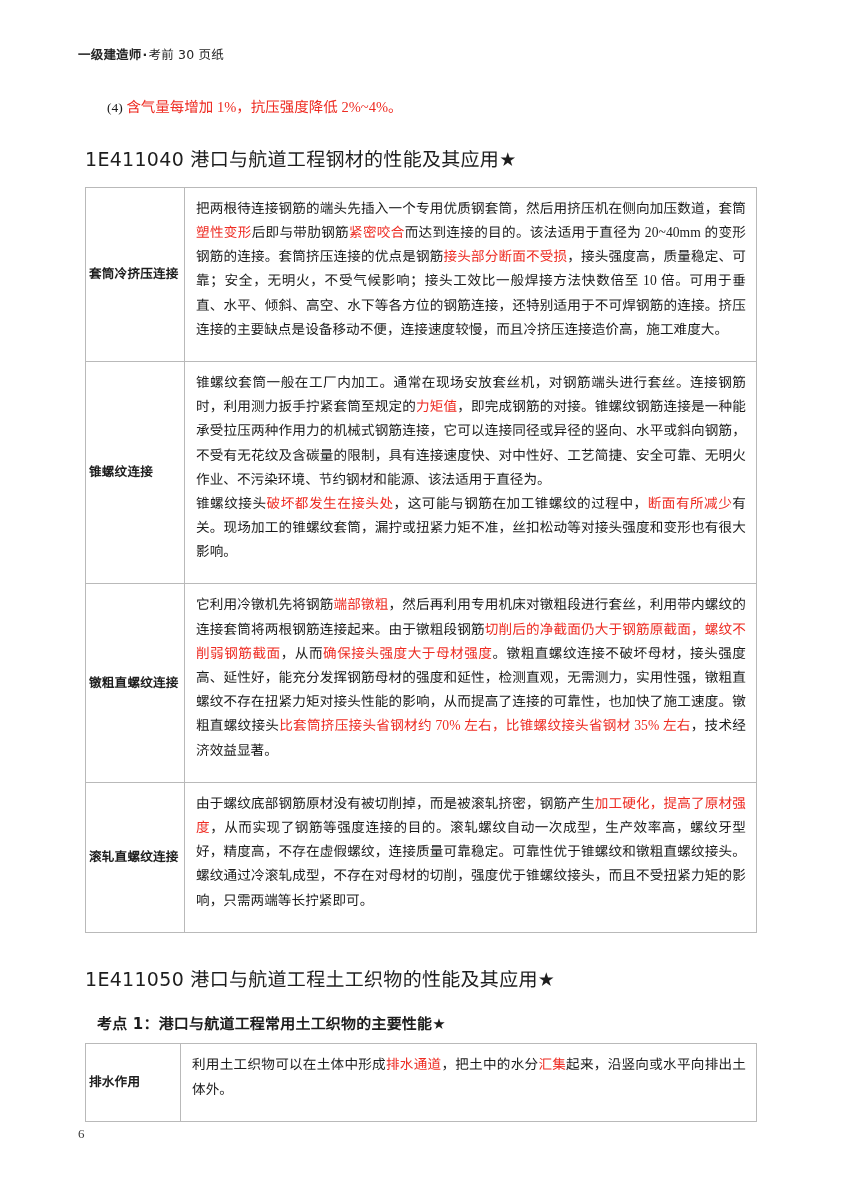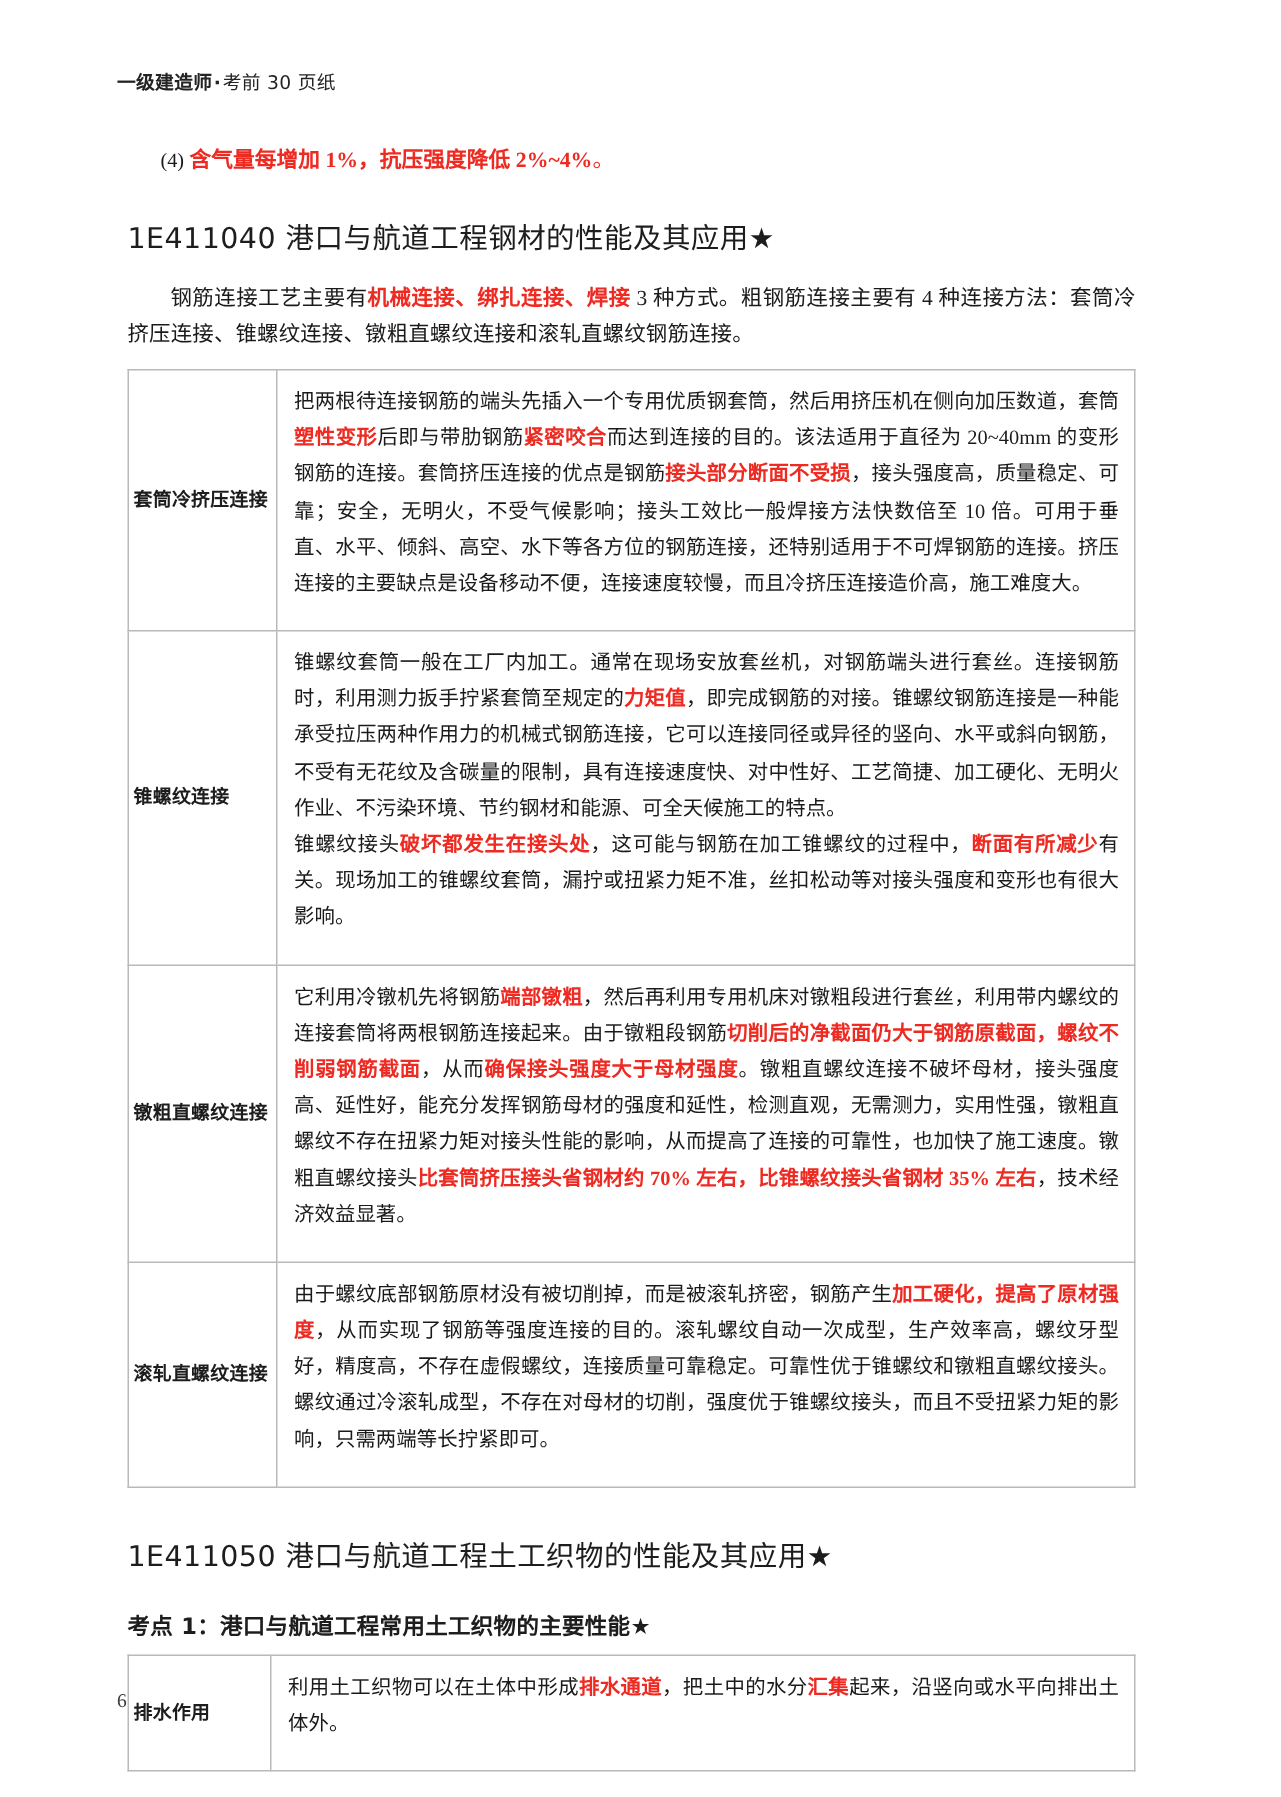"含气量每增加 1%，抗压强度降低 2%~4%" .rb { font-weight: 700 -> 400 }
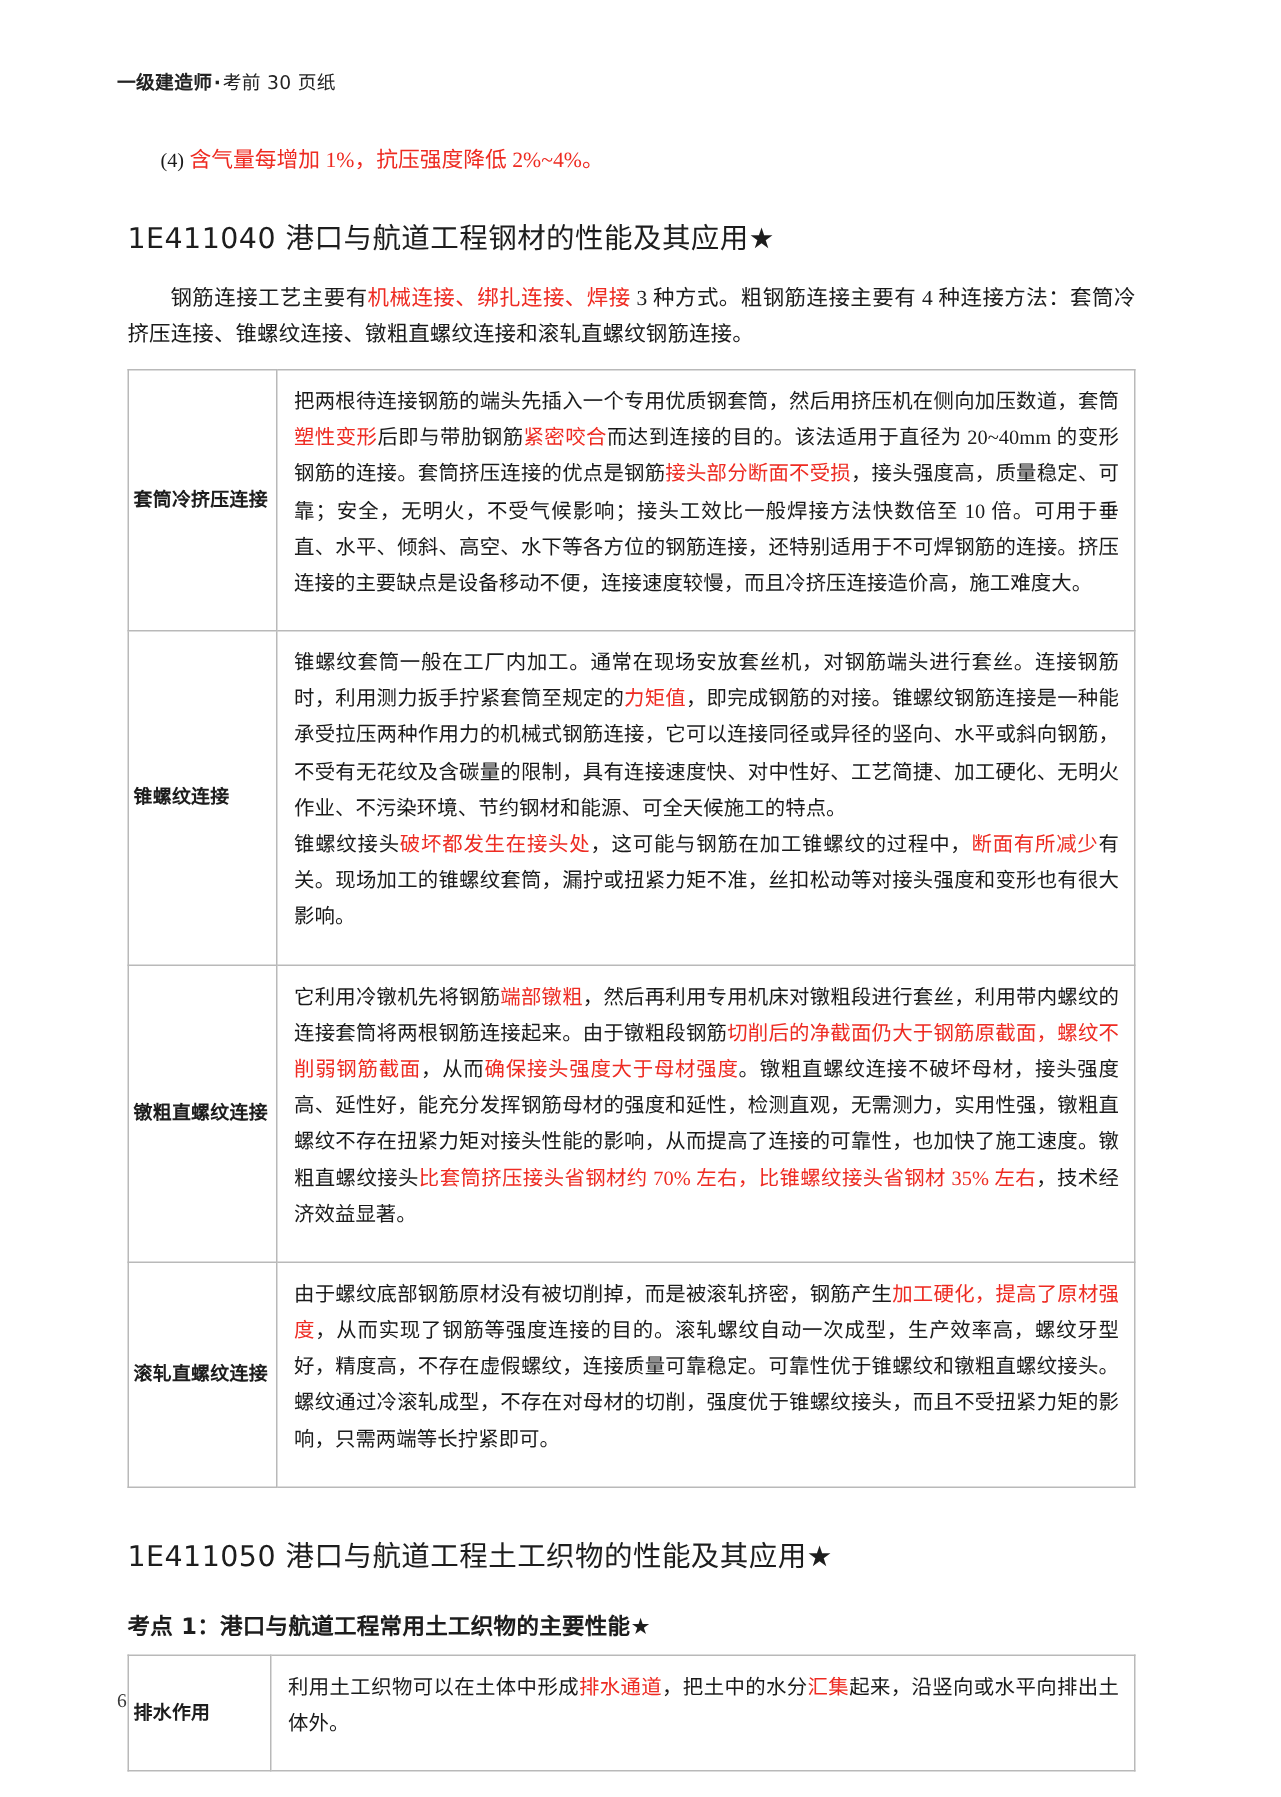"钢筋连接工艺主要有机械连接、绑扎连接、焊接 3 种方式。粗钢筋连接主要有 4" p.para { html: <p> <span>钢筋连接工艺主要有</span><span>机械连接、绑扎连接、焊接</span><span> 3 种方式。粗钢筋连接主要有 4 种连接方法：套筒冷挤压连接、锥螺纹连接、镦粗直螺纹连接和滚轧直螺纹钢筋连接。</span> </p> -> none }
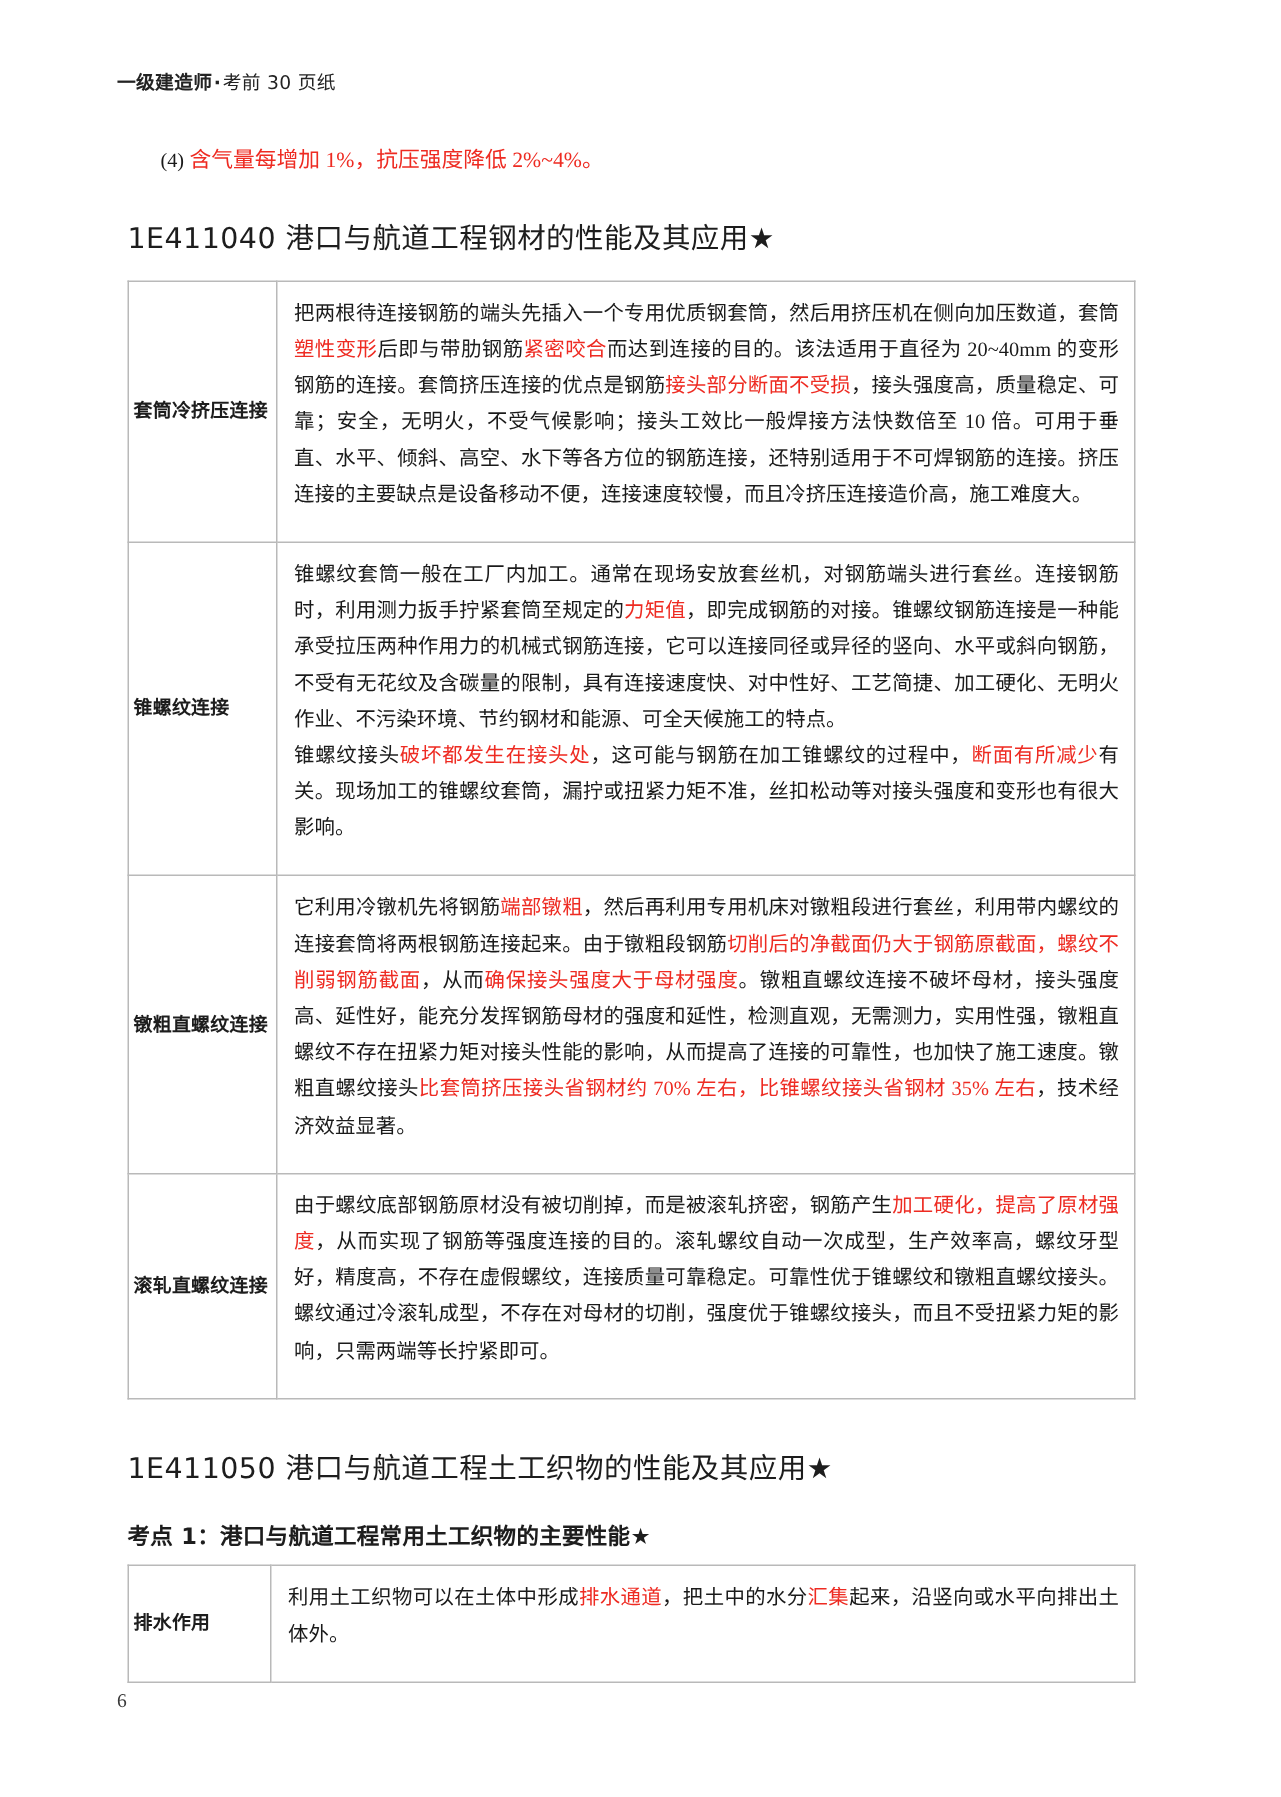"，即完成钢筋的对接。锥螺纹钢筋连接是一种能承受拉压两种作用力的机械式钢筋连接，它" span { text: 加工硬化、无明火作业、不污染环境、节约钢材和能源、可全天候施工的特点 -> 安全可靠、无明火作业、不污染环境、节约钢材和能源、该法适用于直径为 }
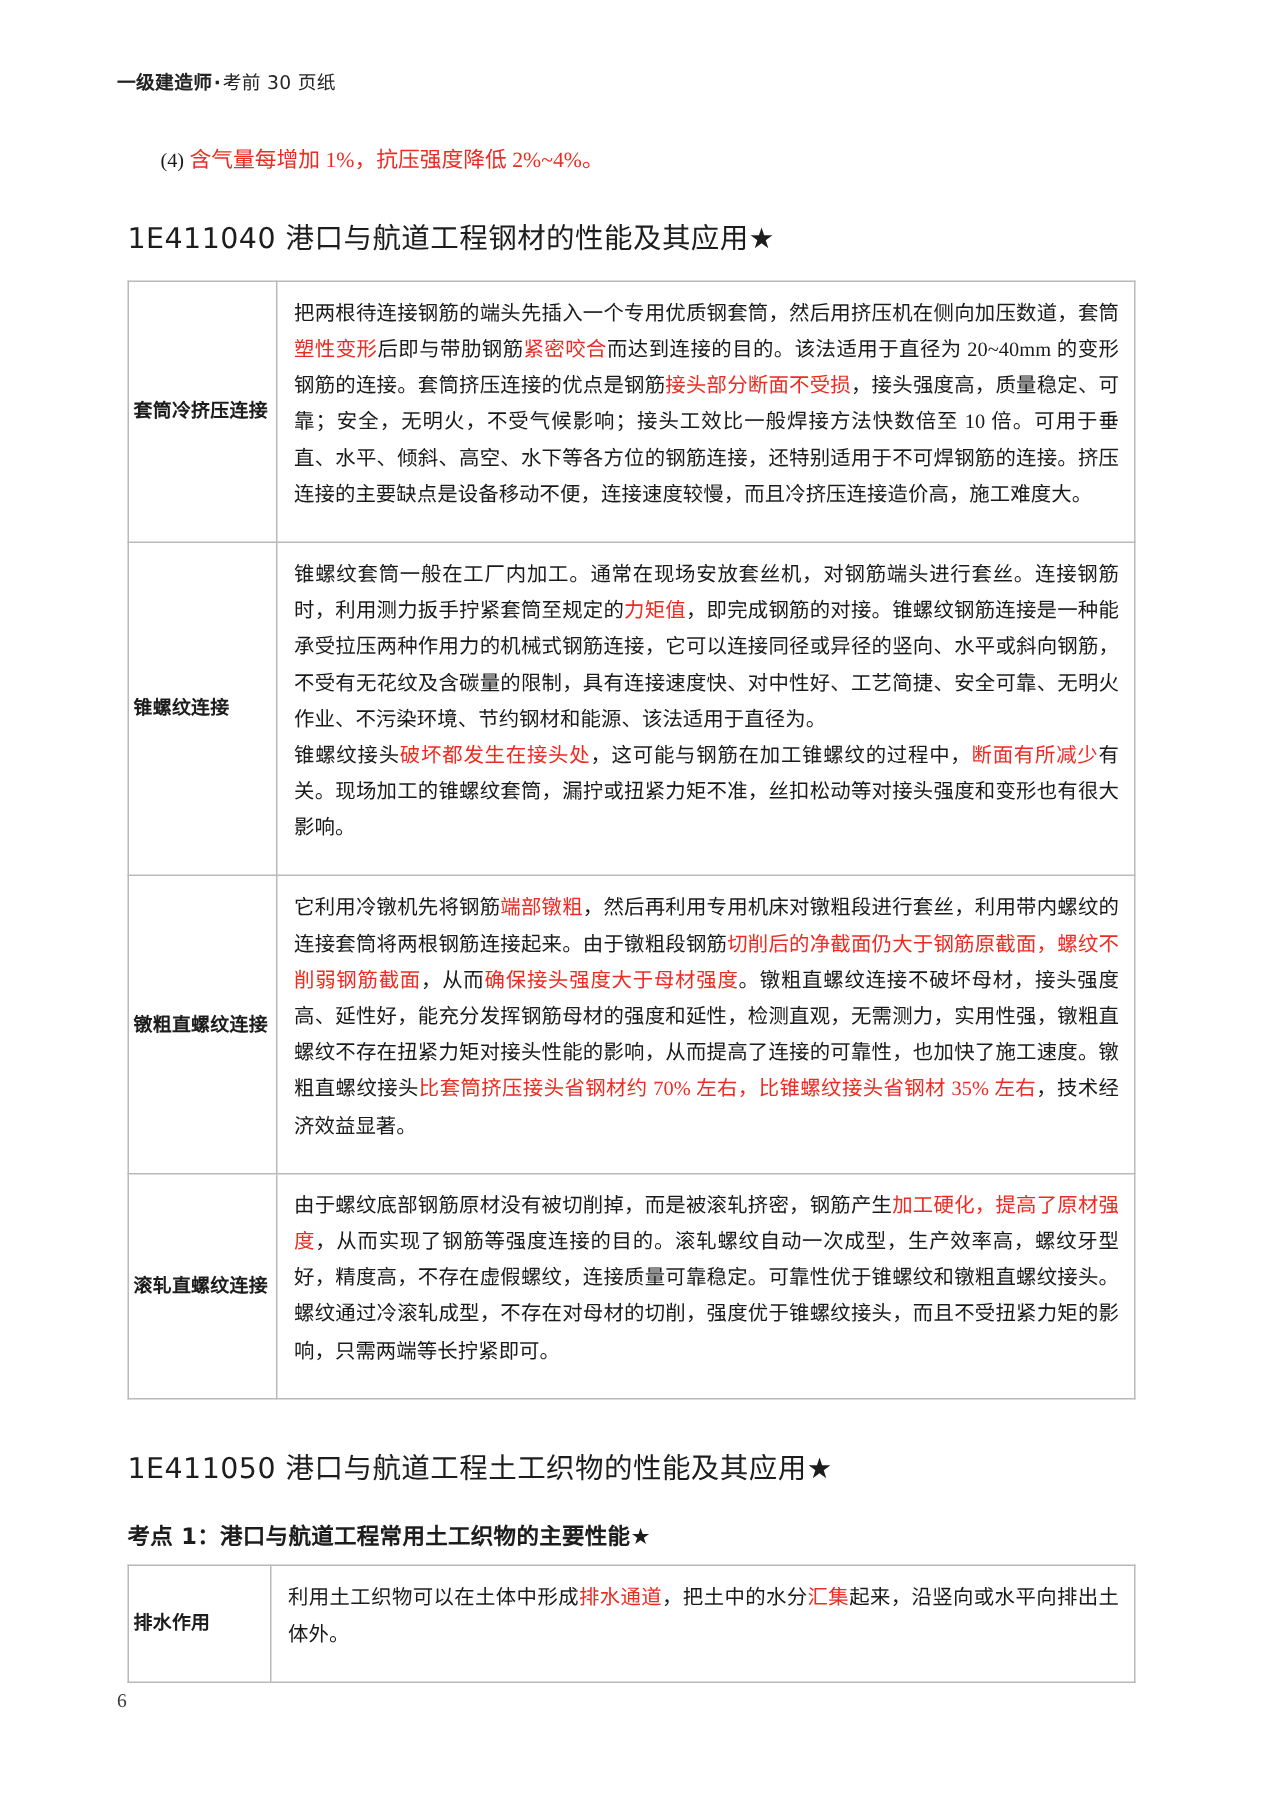"考点 1：港口与航道工程常用土工织物的主要性能★" .kaodian { margin: 0 0 10px 0 -> 0 0 10px 12px }
